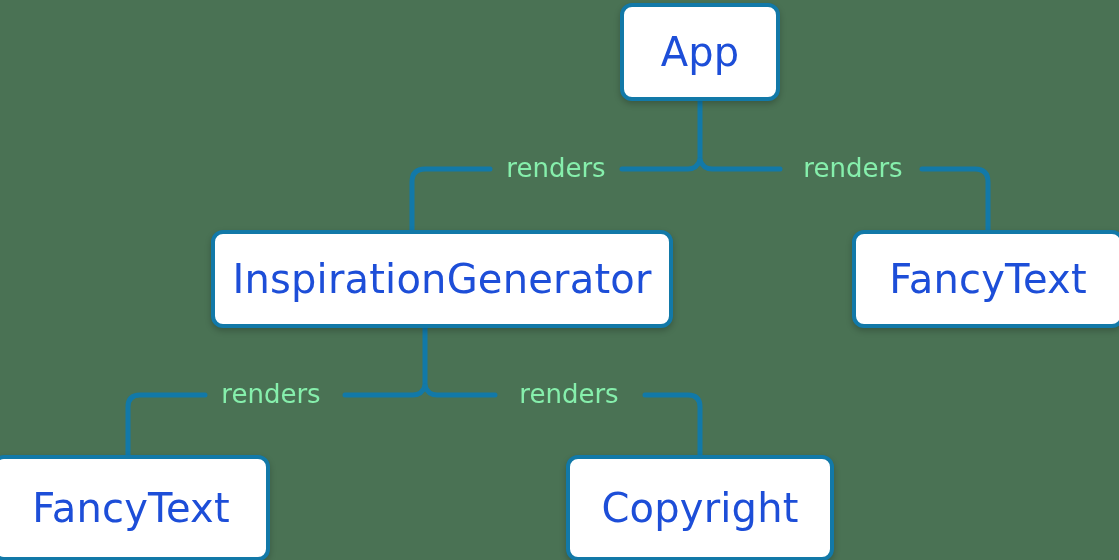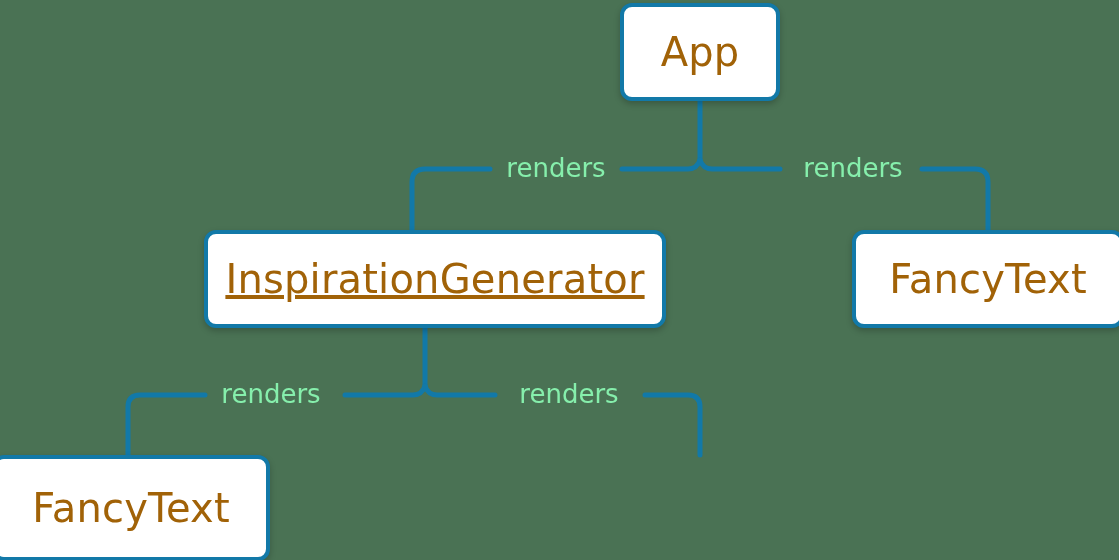"App" .node { color: #a16207 -> #1d4ed8 }
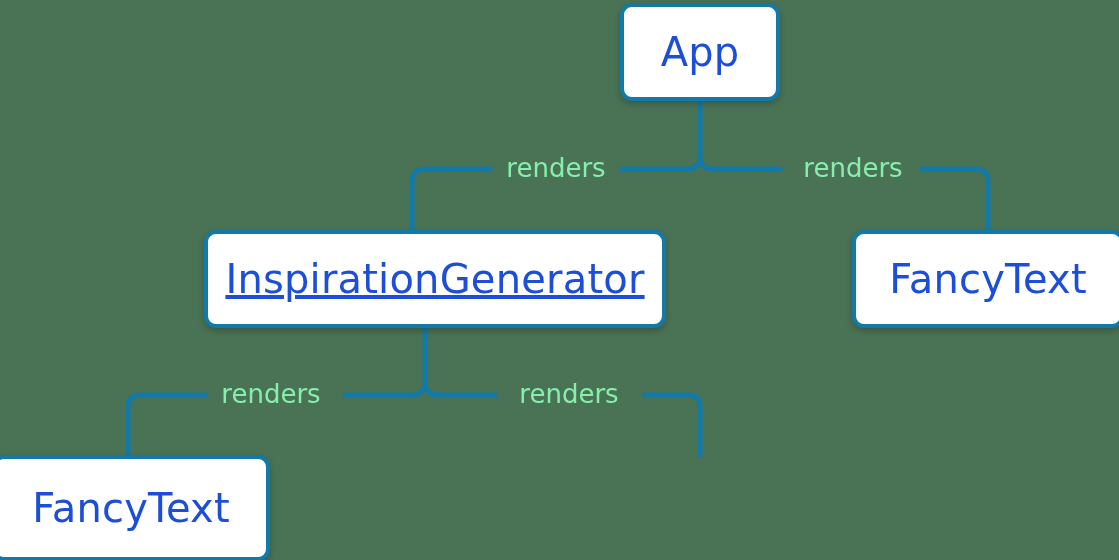"InspirationGenerator" div.node { left: 204px -> 211px; text-decoration: underline -> none }
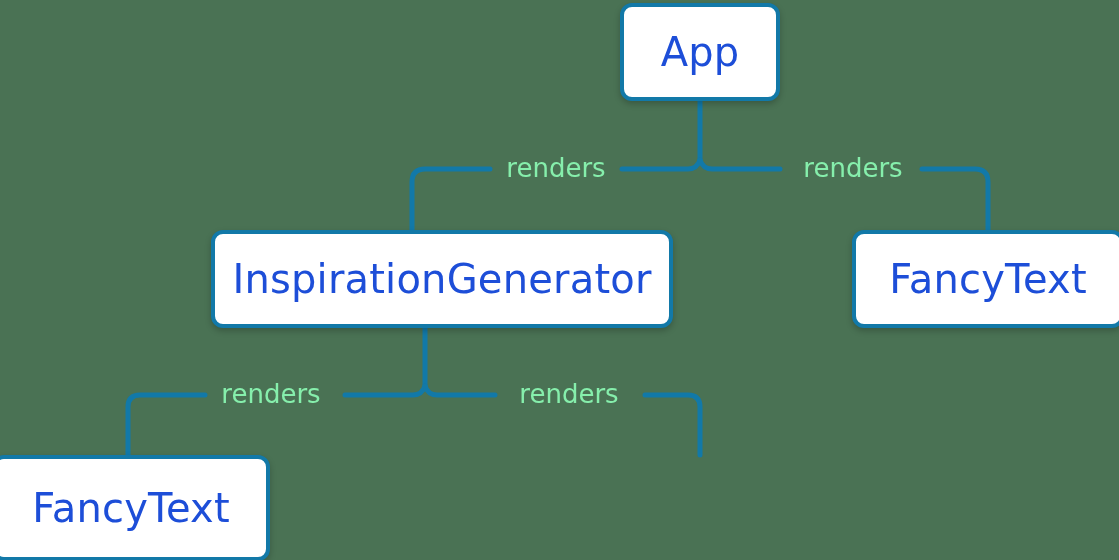"Copyright" div.node { html: none -> <div> <span>Copyright</span> </div> }
